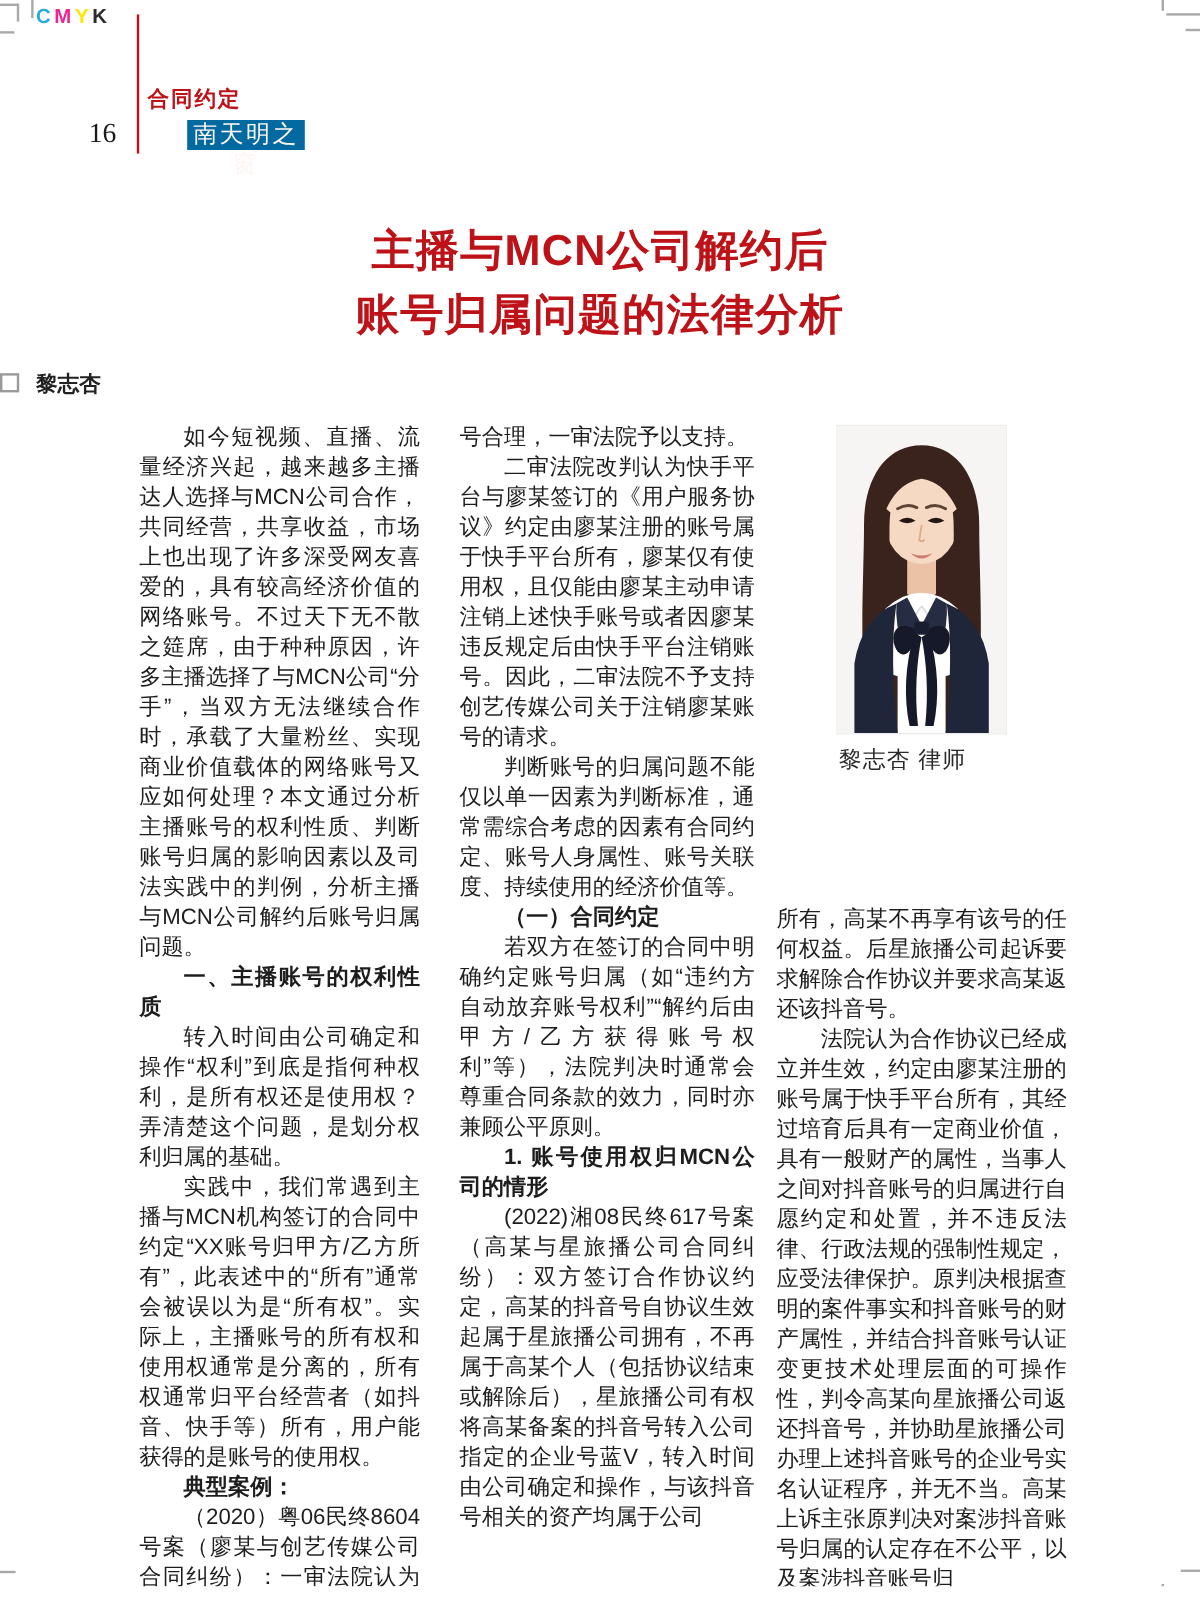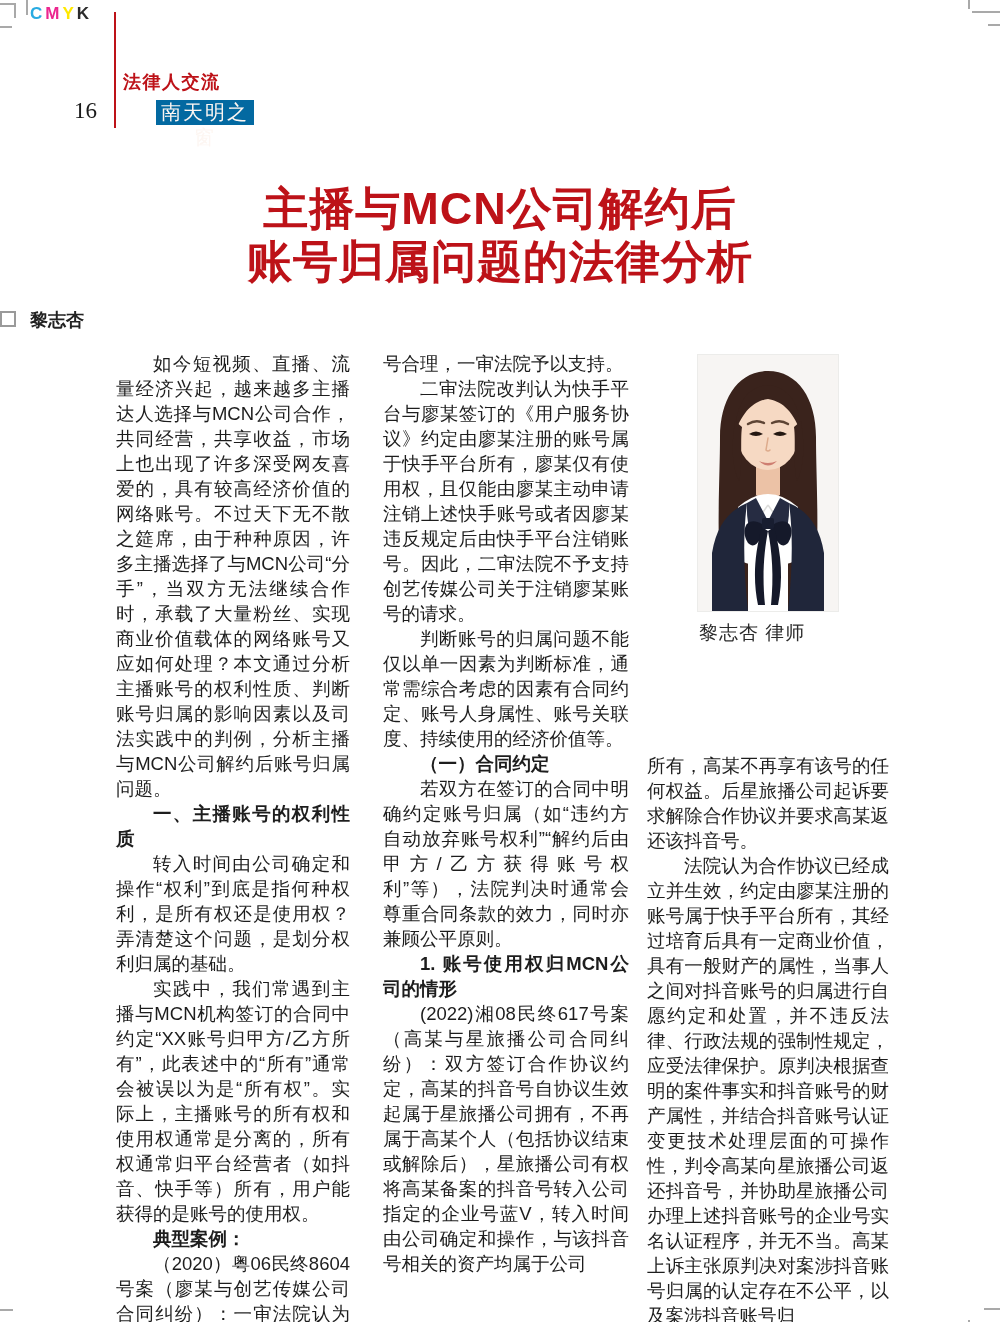"法律人交流" div.section-label { text: 法律人交流 -> 合同约定 }
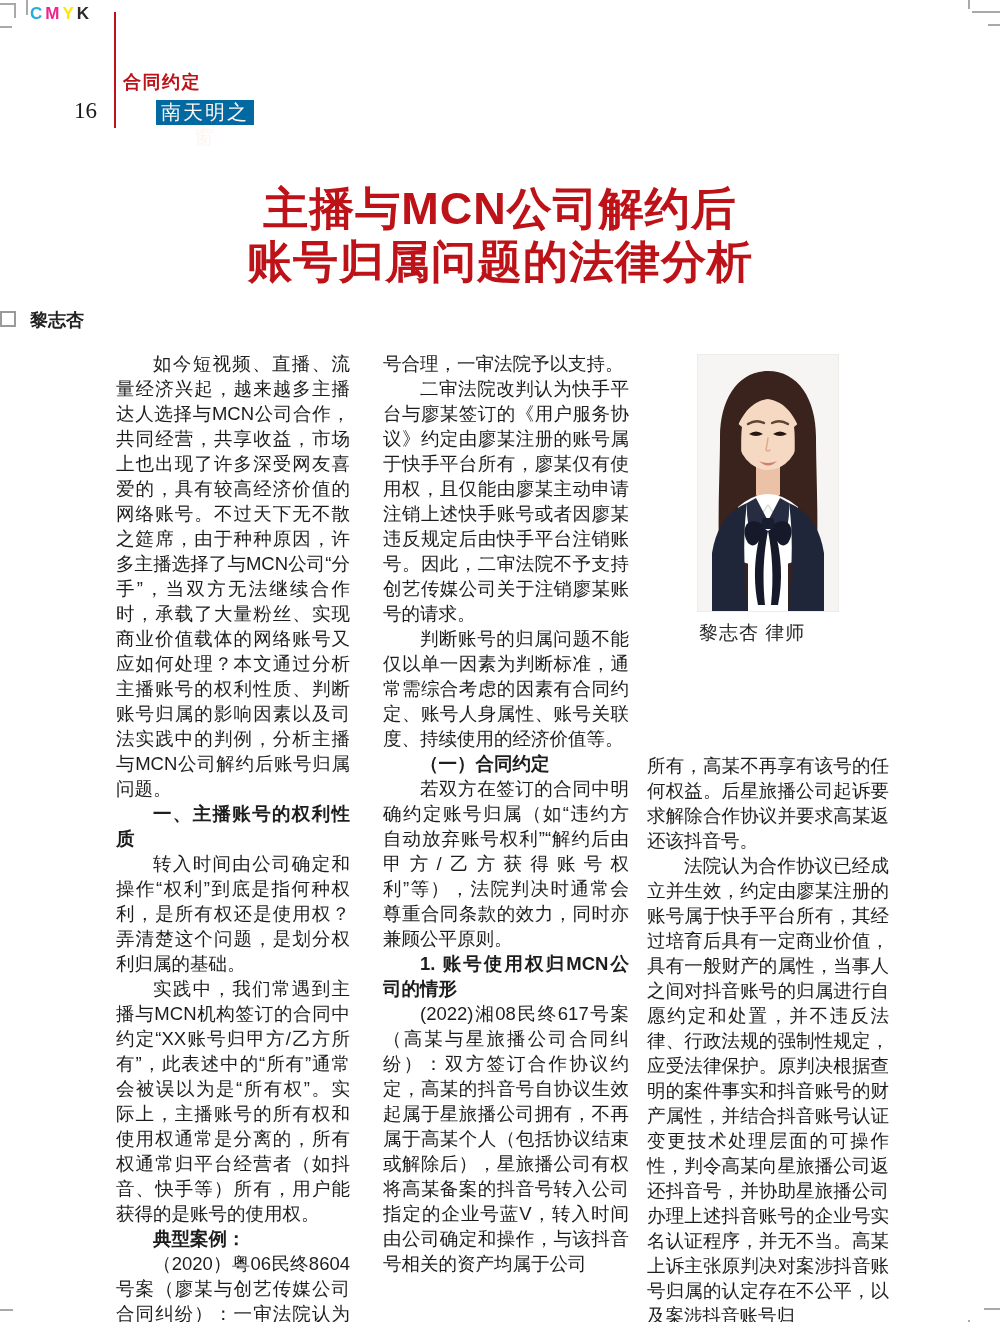"主播与MCN公司解约后" .title { font-size: 45px -> 36px }
